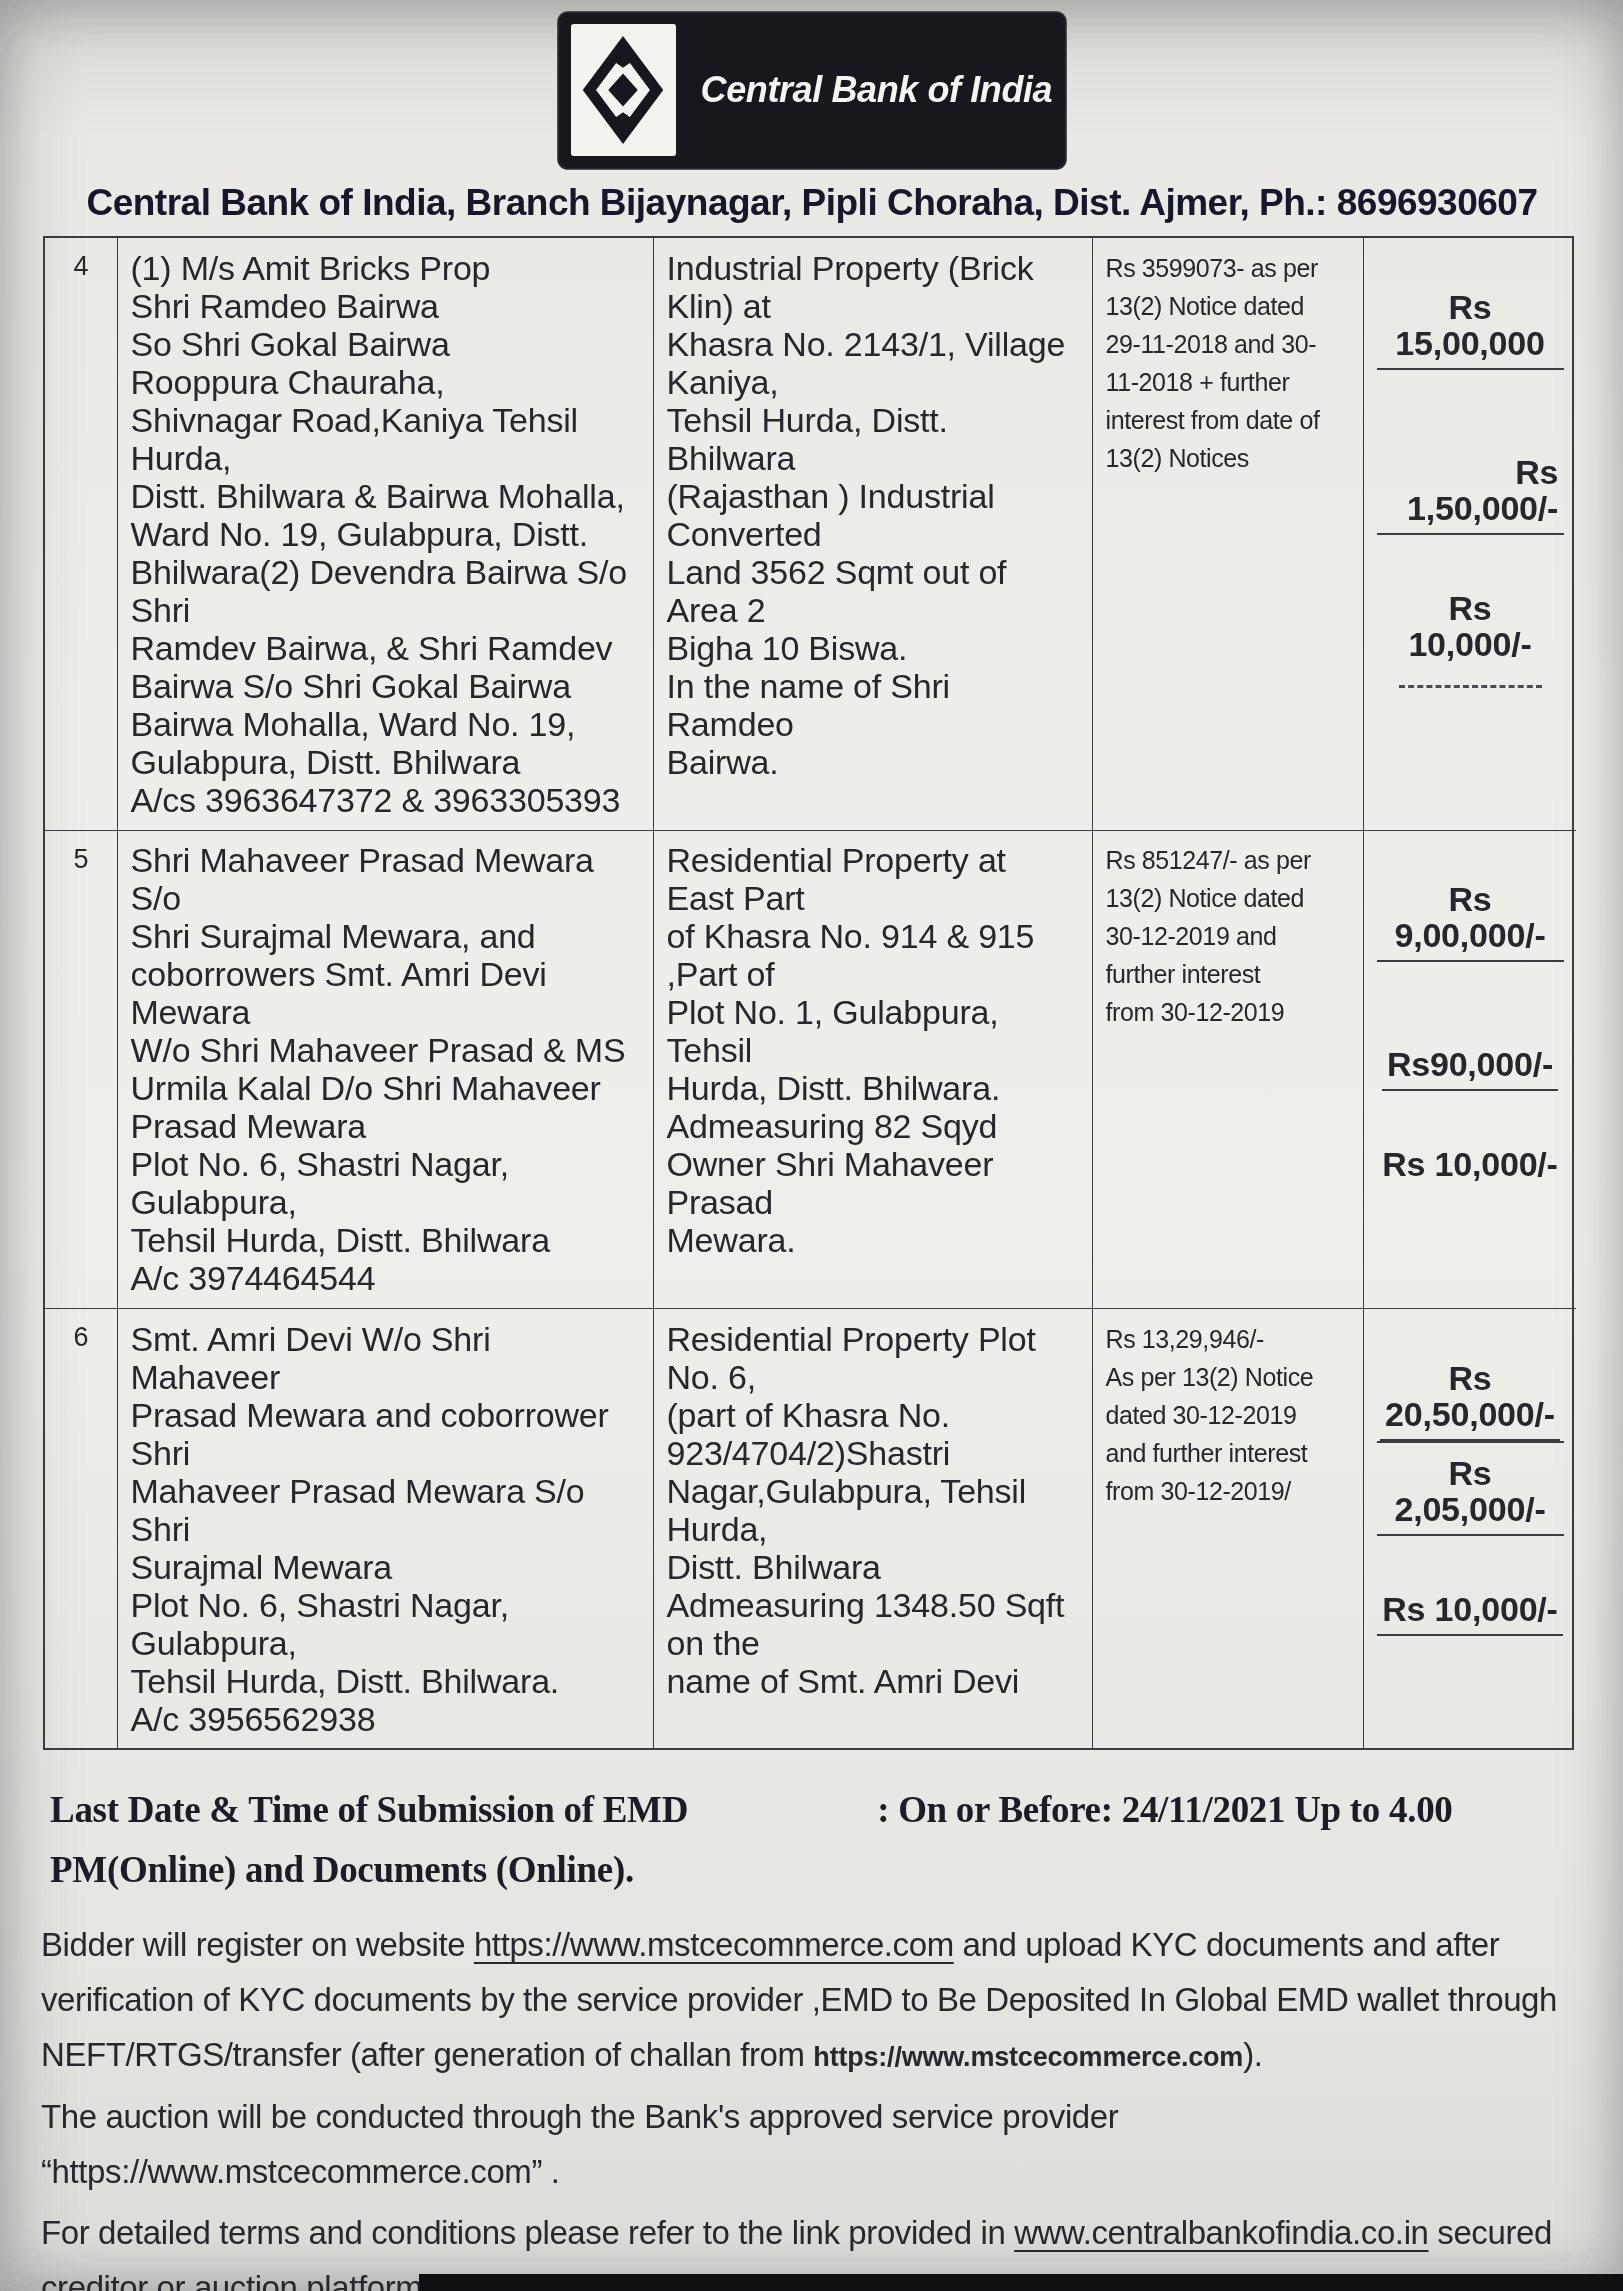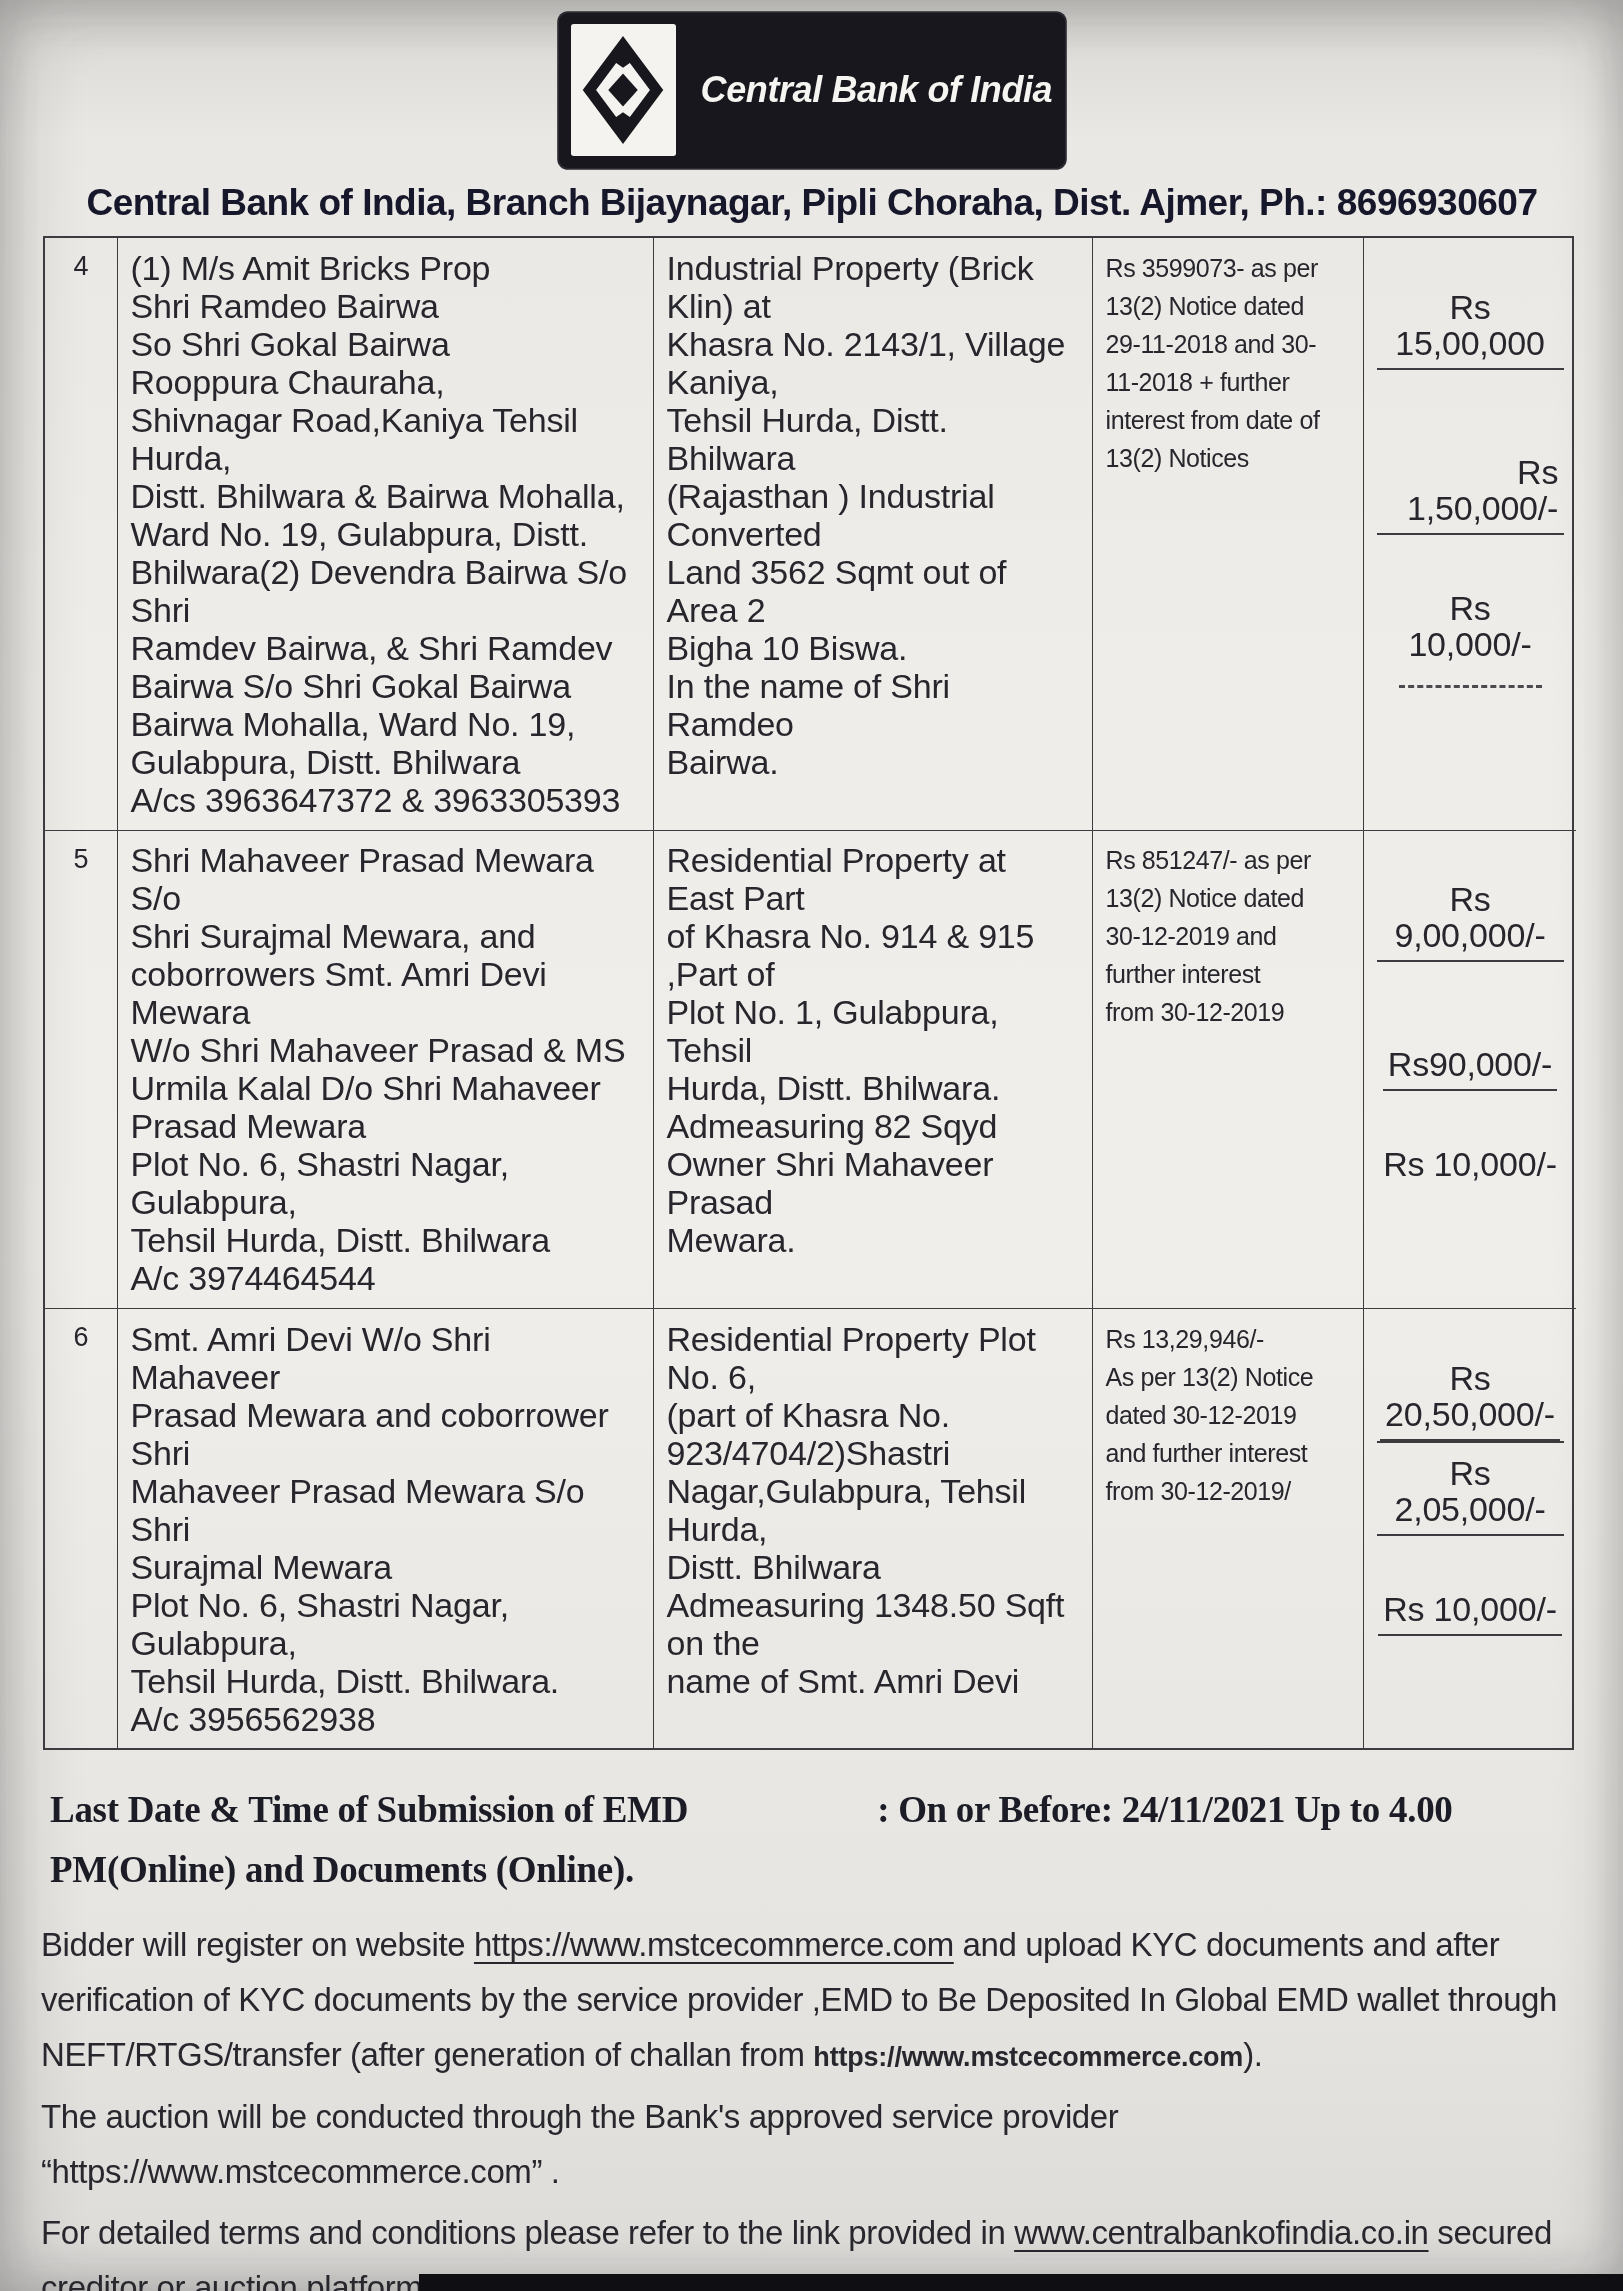"Rs 15,00,000" .tcell.c5 { font-weight: none -> bold }
